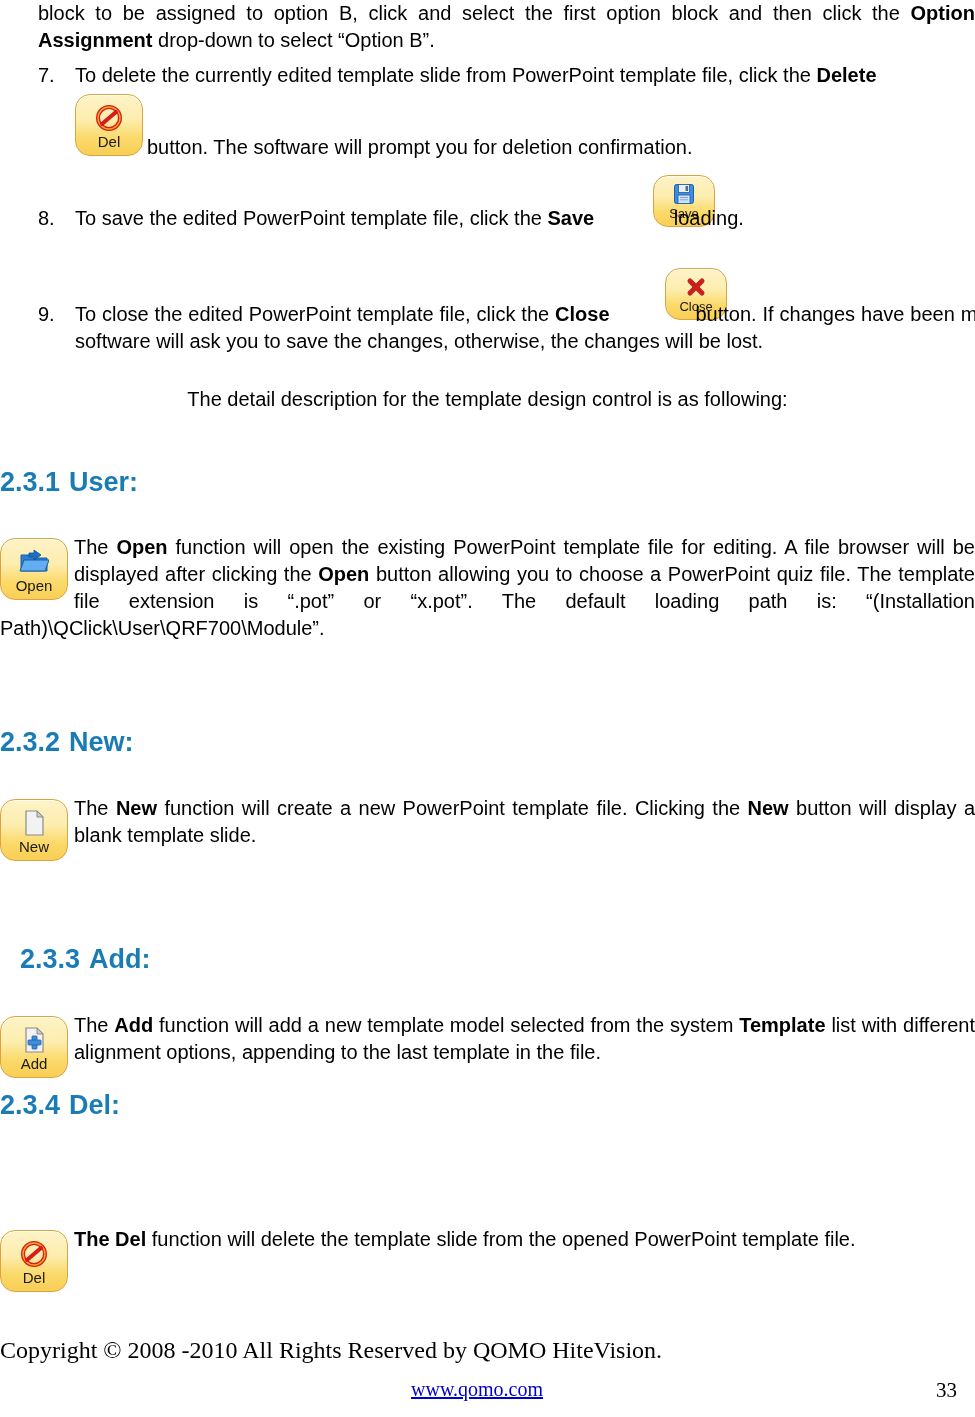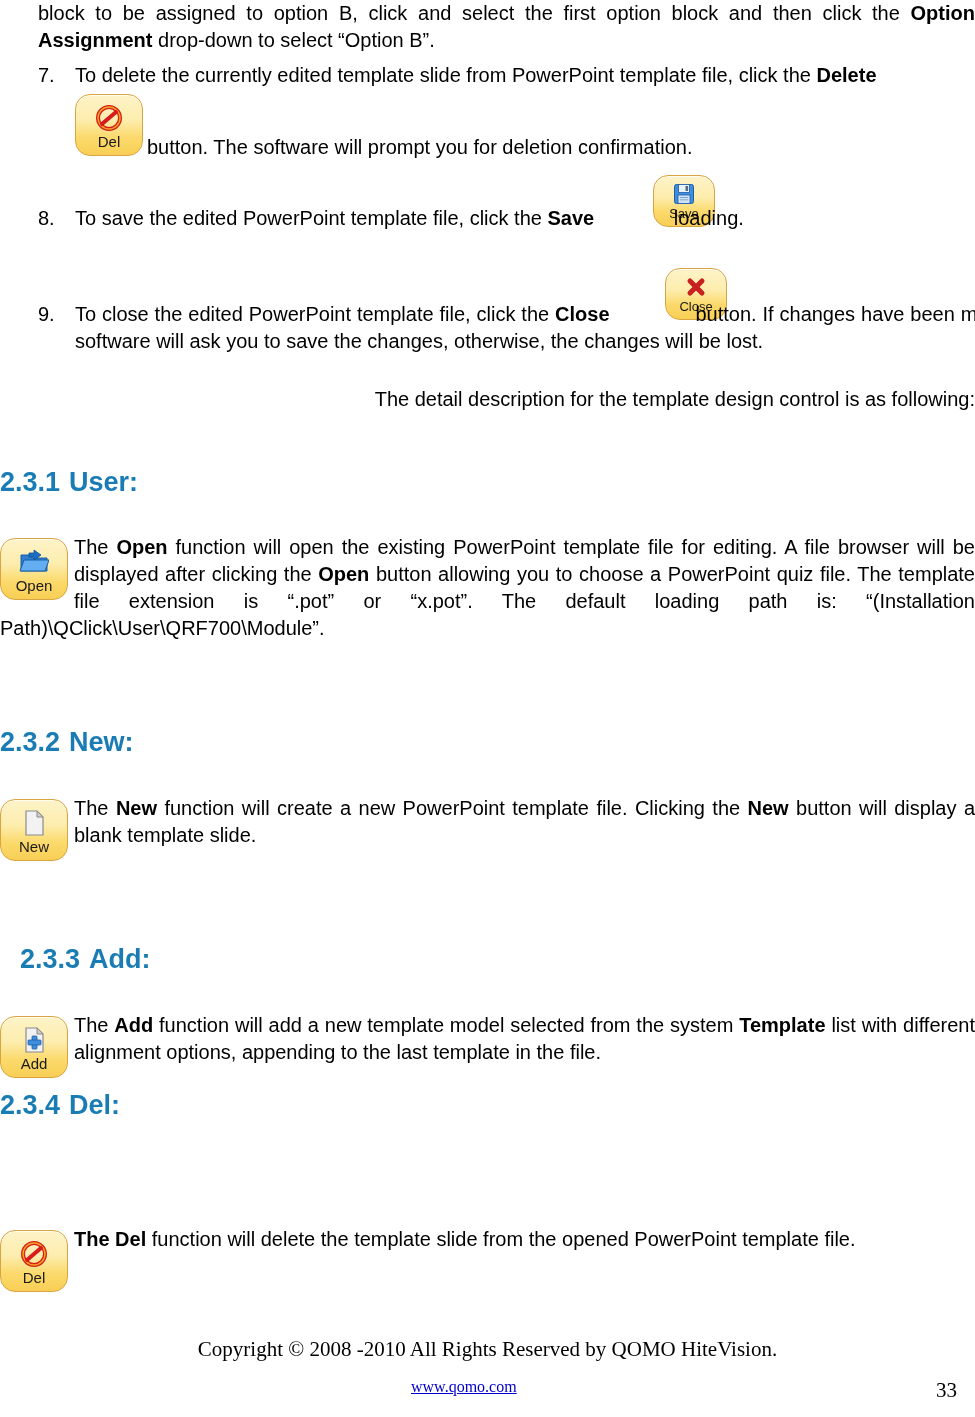"The detail description for the" div.abs { text-align: right -> center }
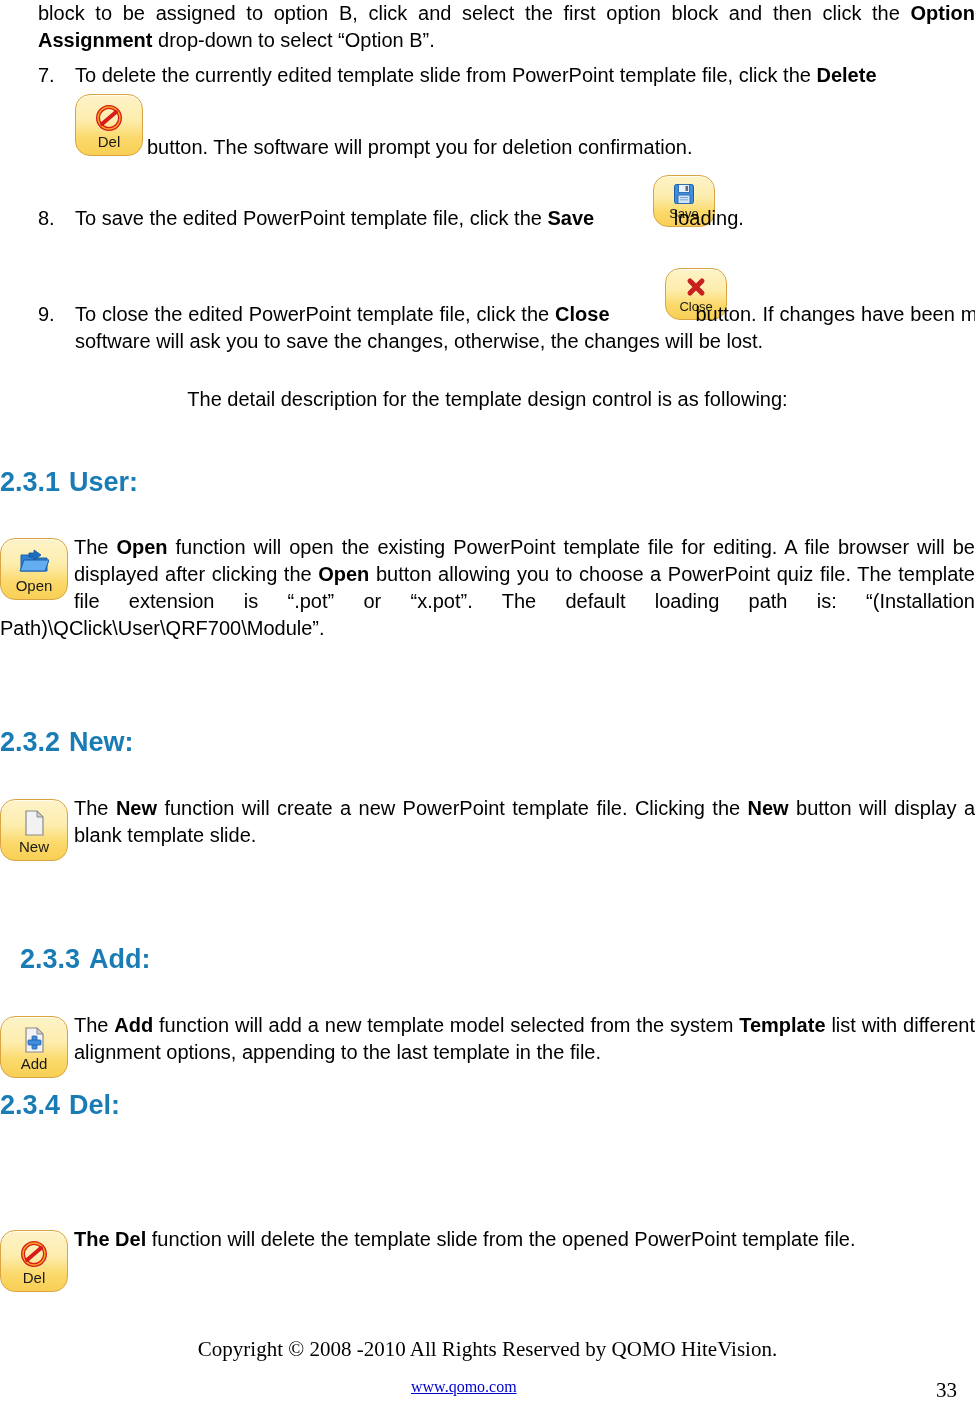"Copyright © 2008 -2010 All" .footer-copy { font-size: 21px -> 24px; text-align: center -> none }
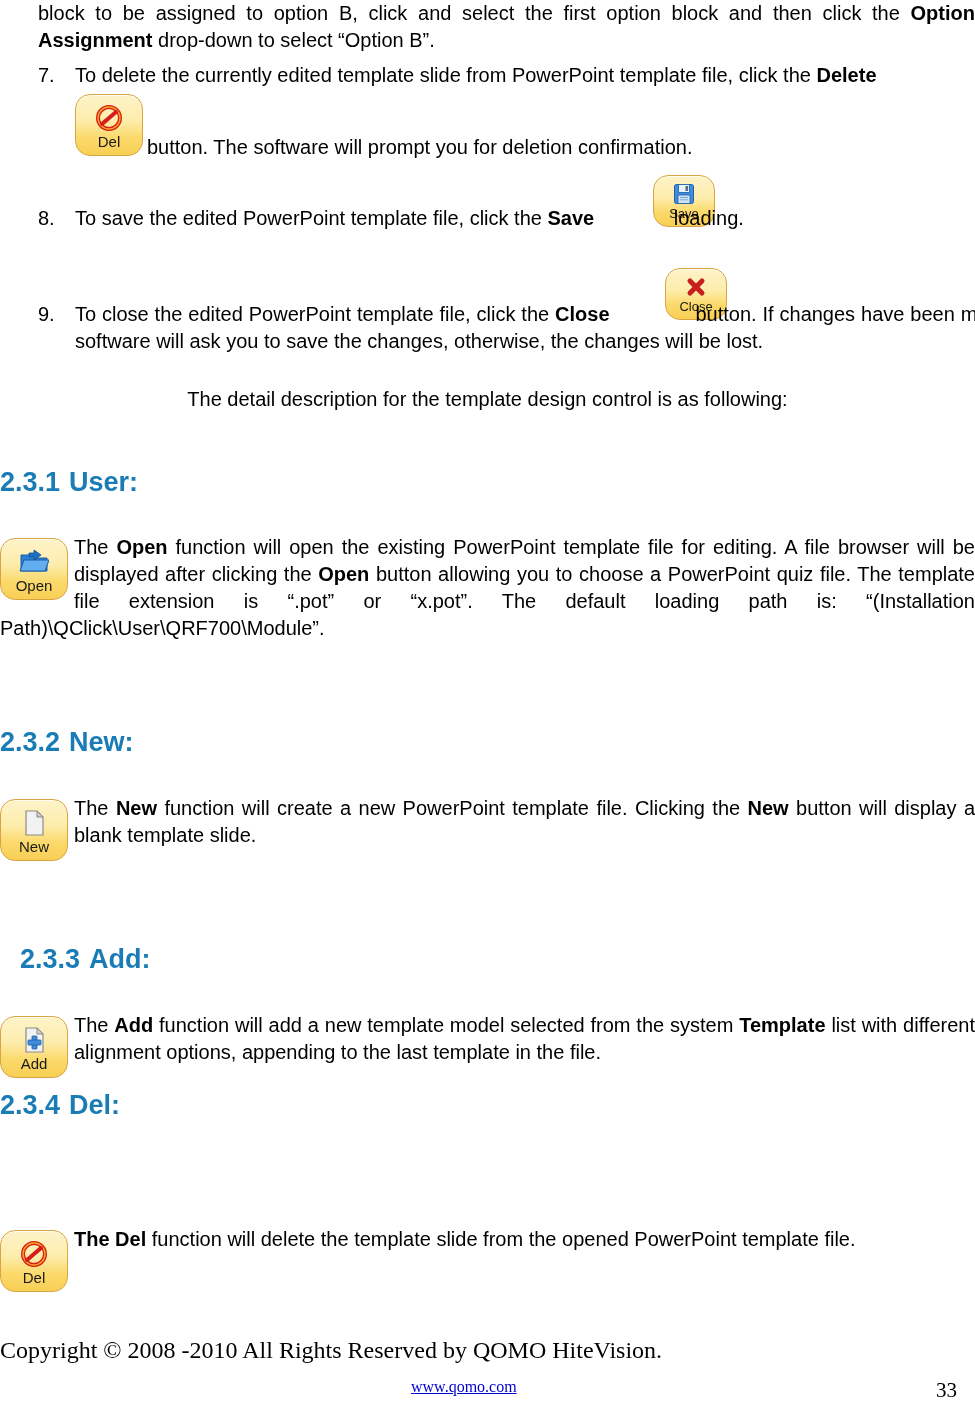"www.qomo.com" .footer-link { font-size: 16px -> 20px }
